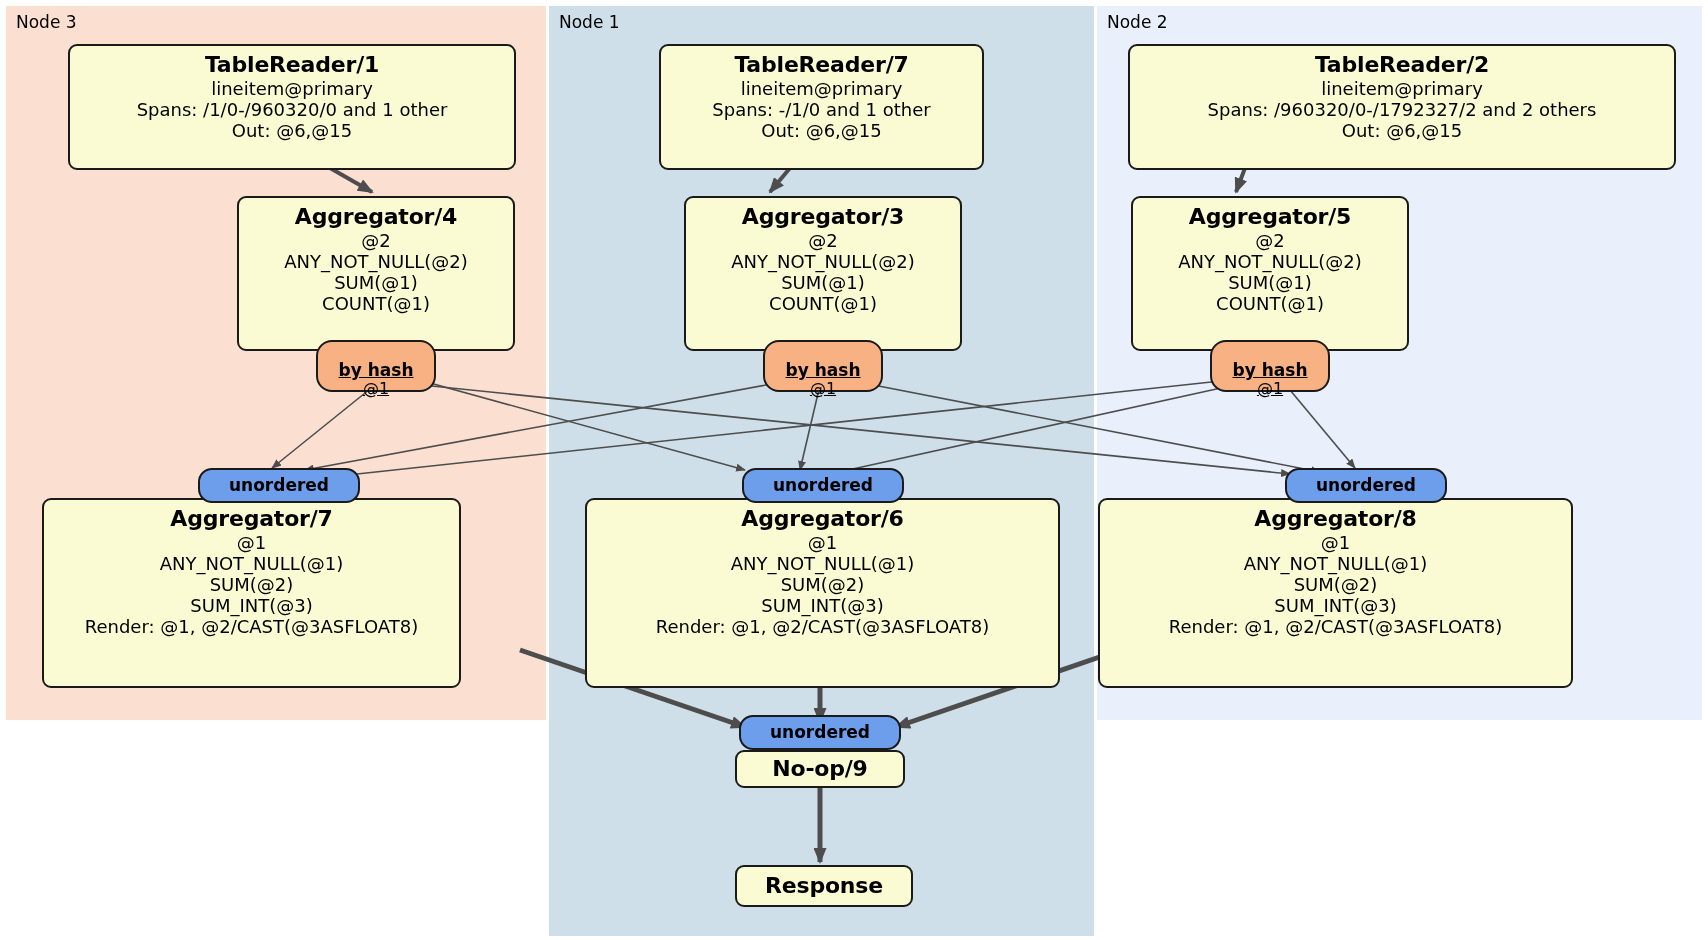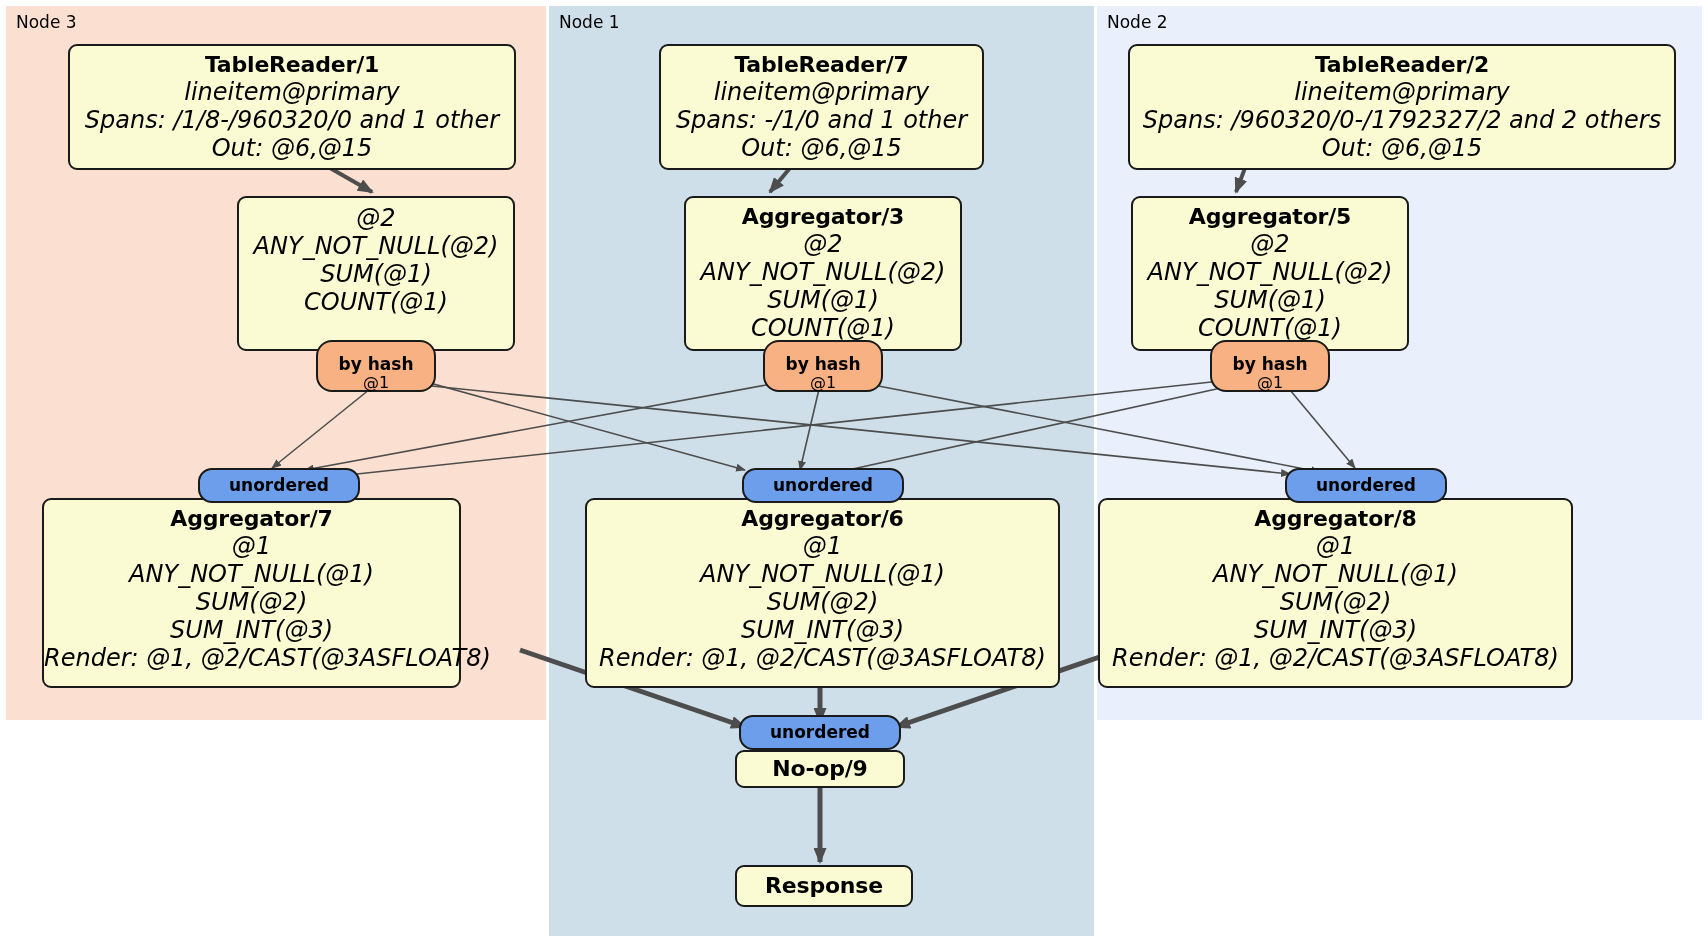"lineitem@primary" .proc .line { font-size: 24px -> 18px; font-style: italic -> none }
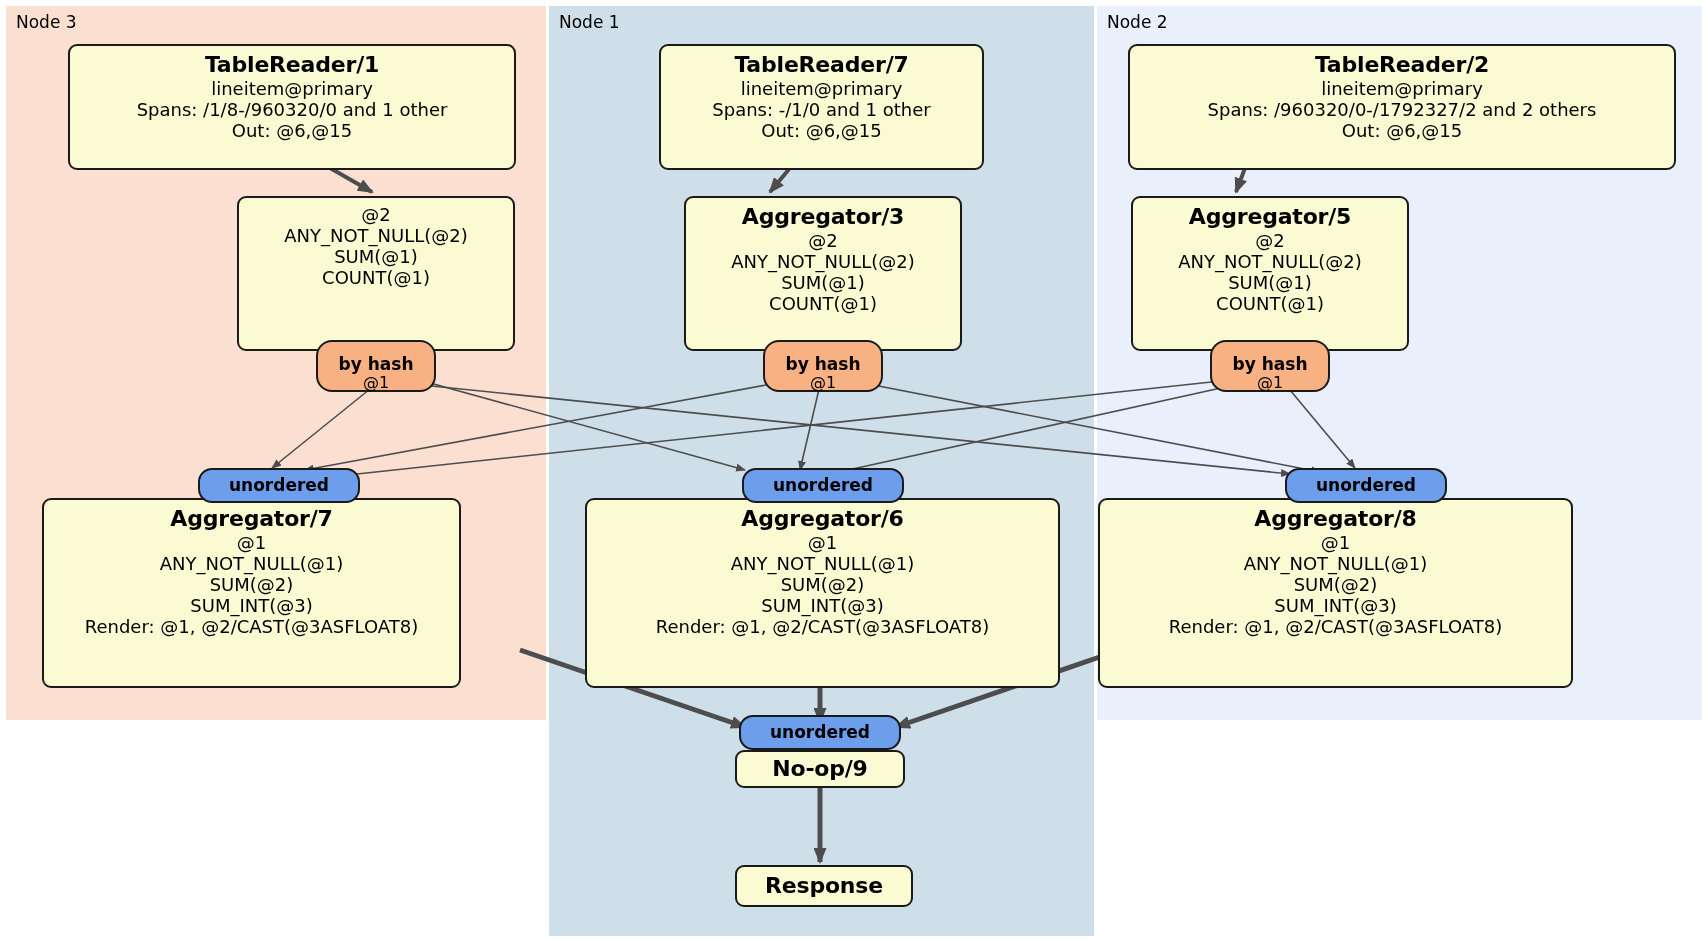"Spans: /1/8-/960320/0 and 1 other" div.line { text: /1/8-/960320/0 -> /1/0-/960320/0 }
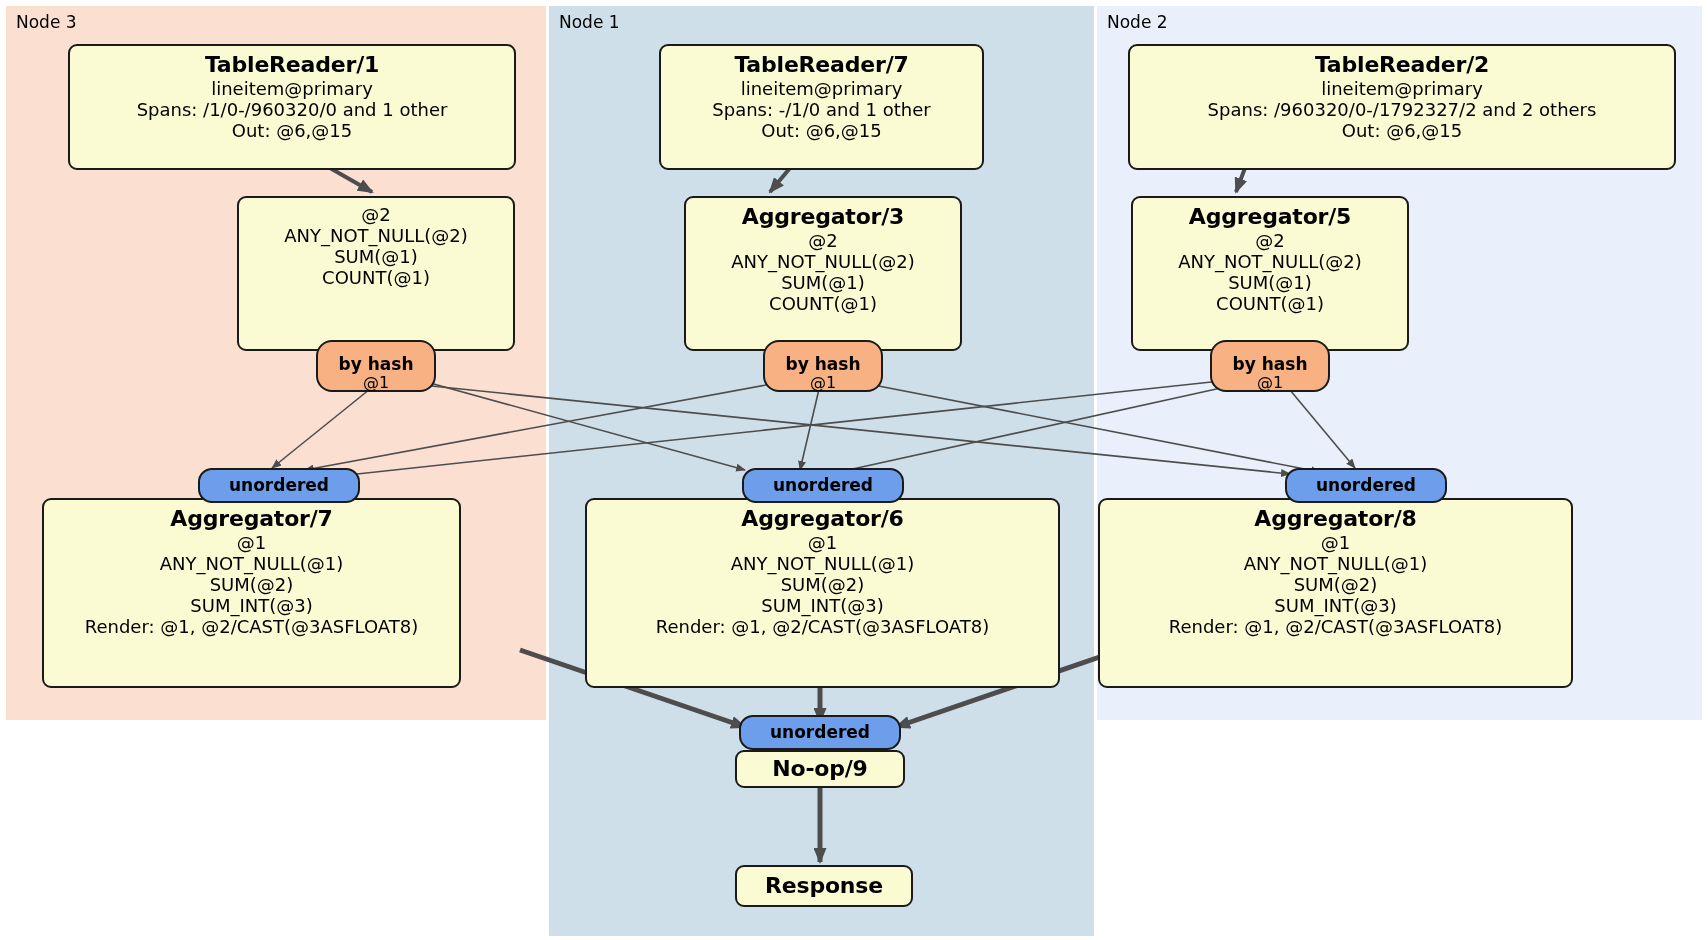"Aggregator/4" div.title { html: none -> <div>Aggregator/4</div> }
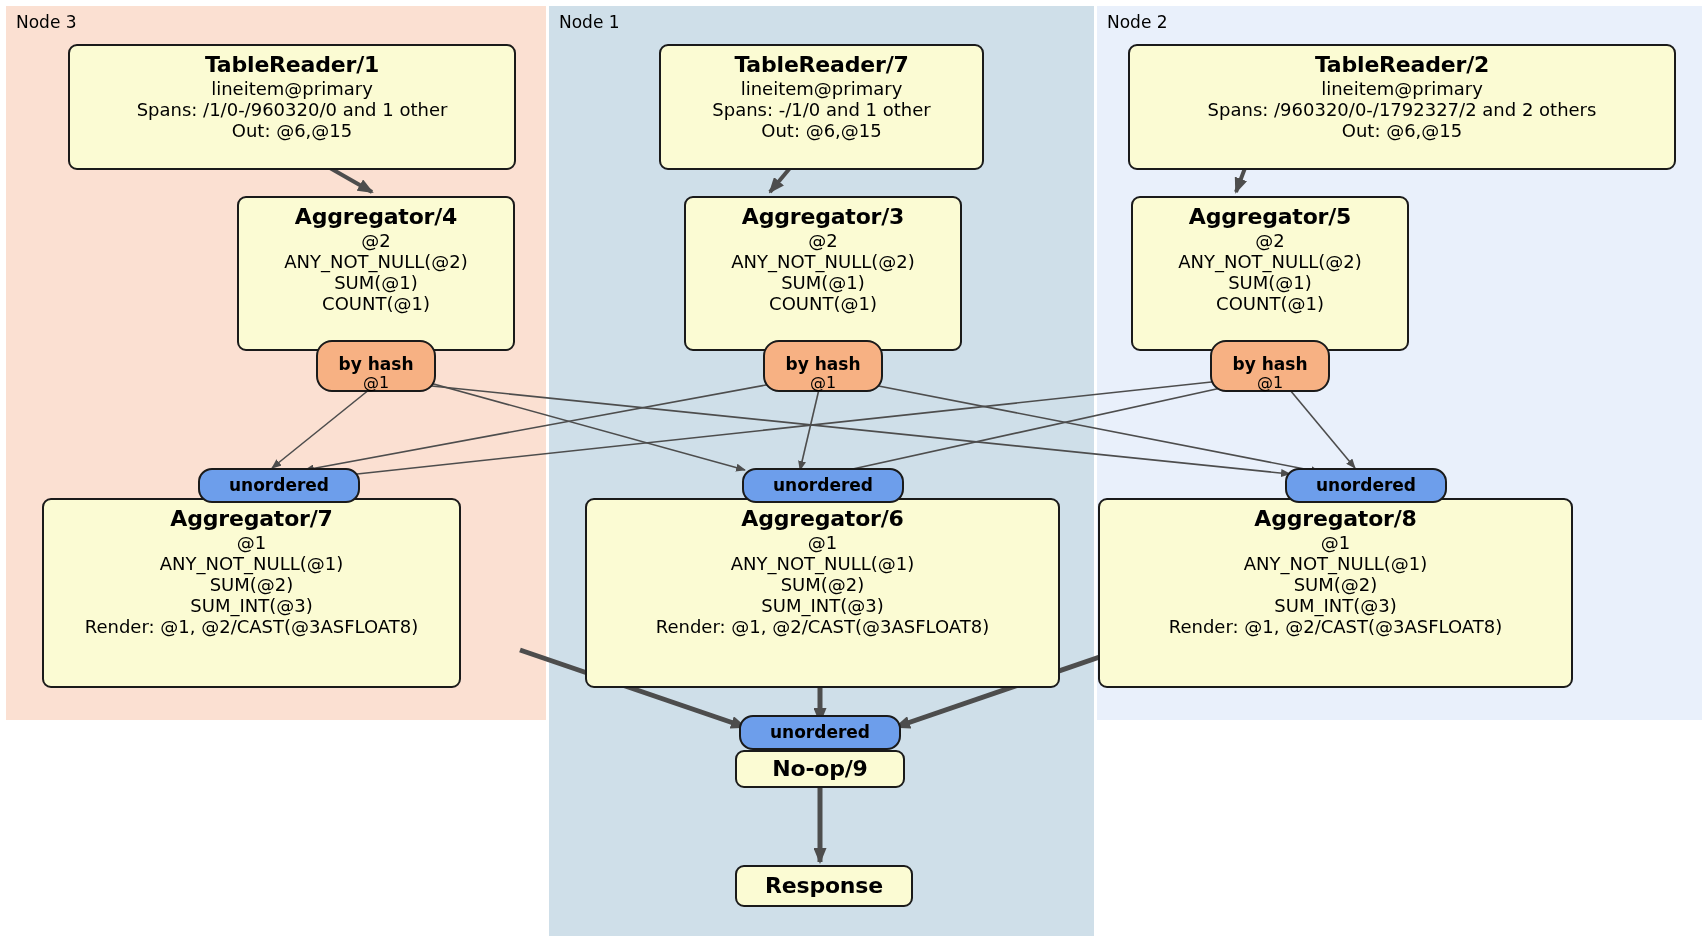"by hash" .badge.hash { padding-top: 13px -> 19px; text-decoration: none -> underline }
